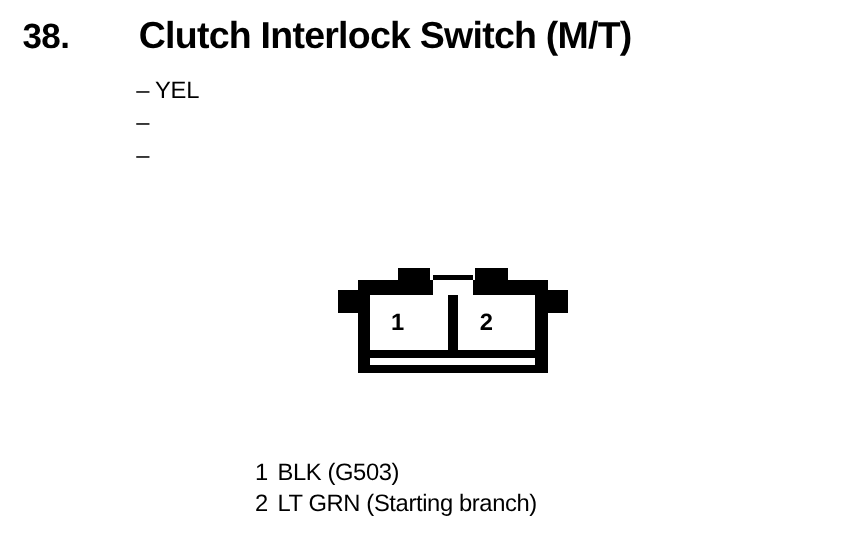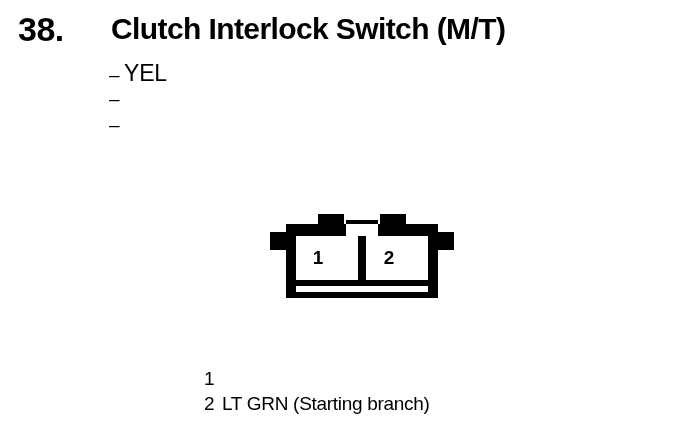"38." .item-number { font-size: 34px -> 28px }
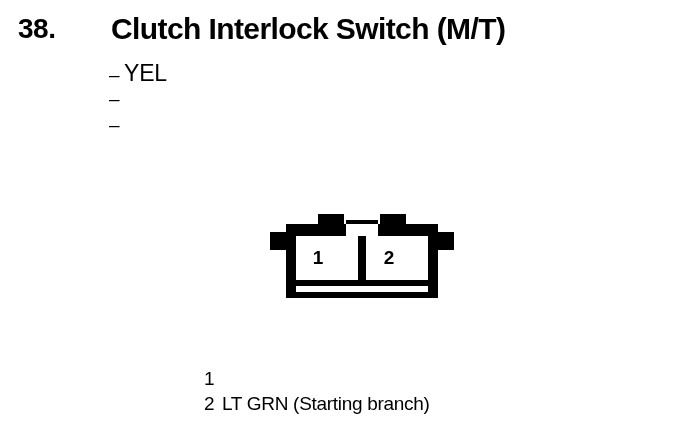"YEL" .bullet-text { font-size: 23px -> 19px }
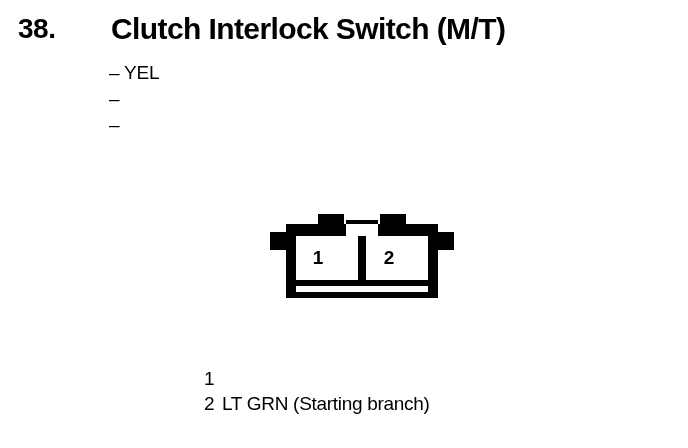"BLK (G503)" span.legend-desc { html: none -> <span>BLK (G503)</span> }
